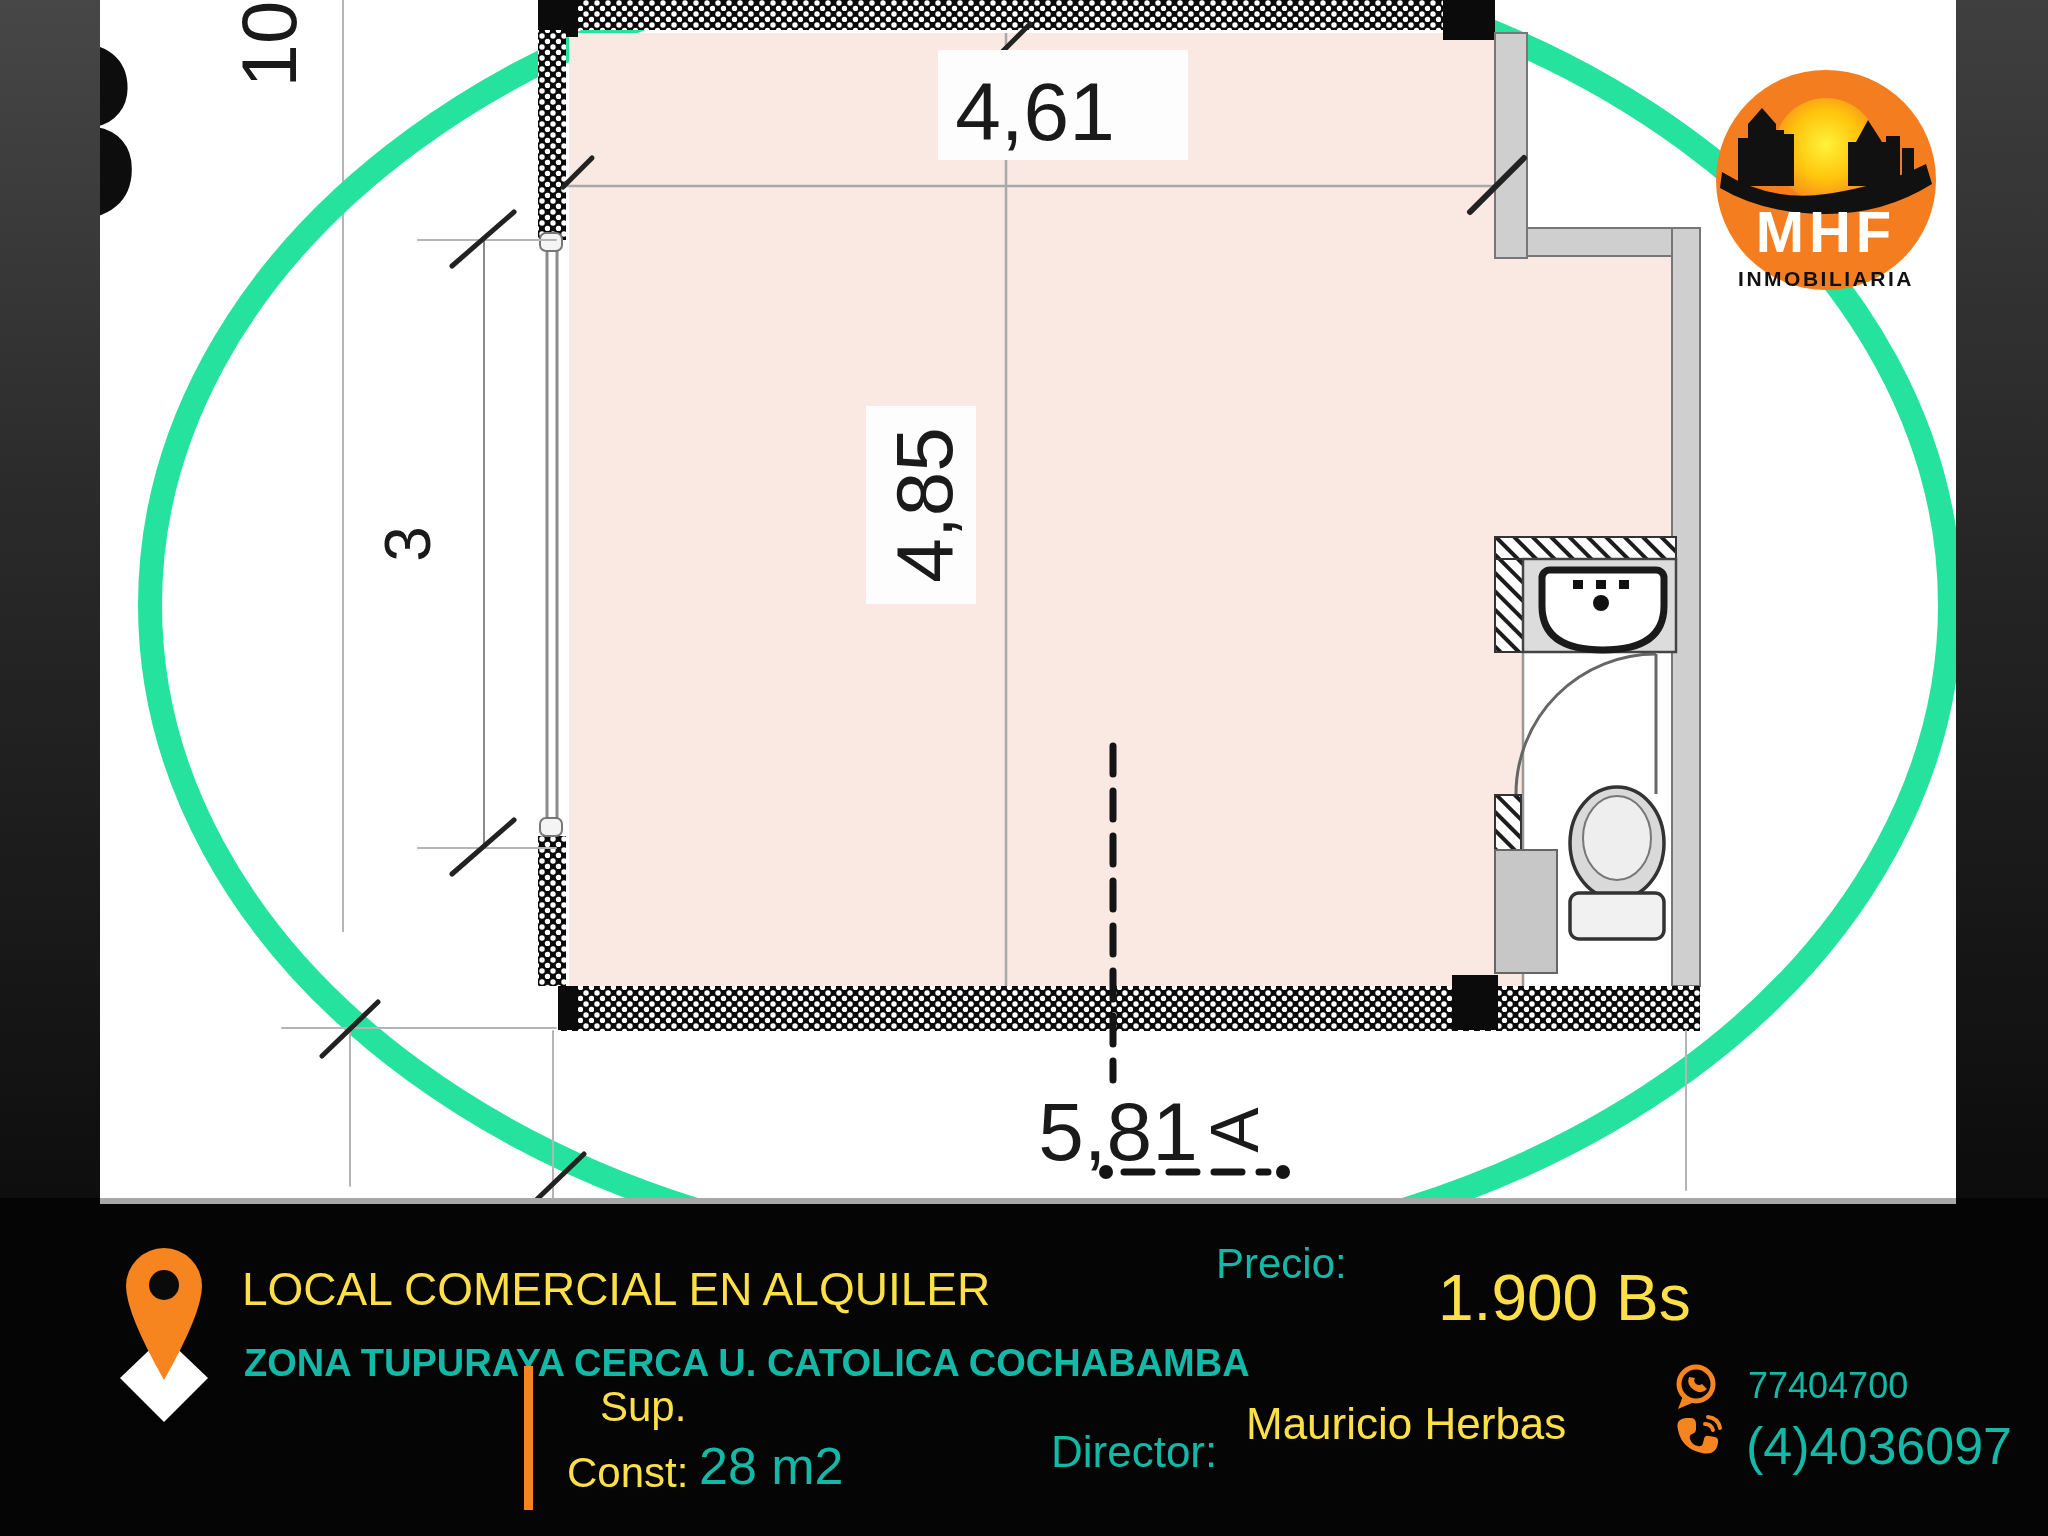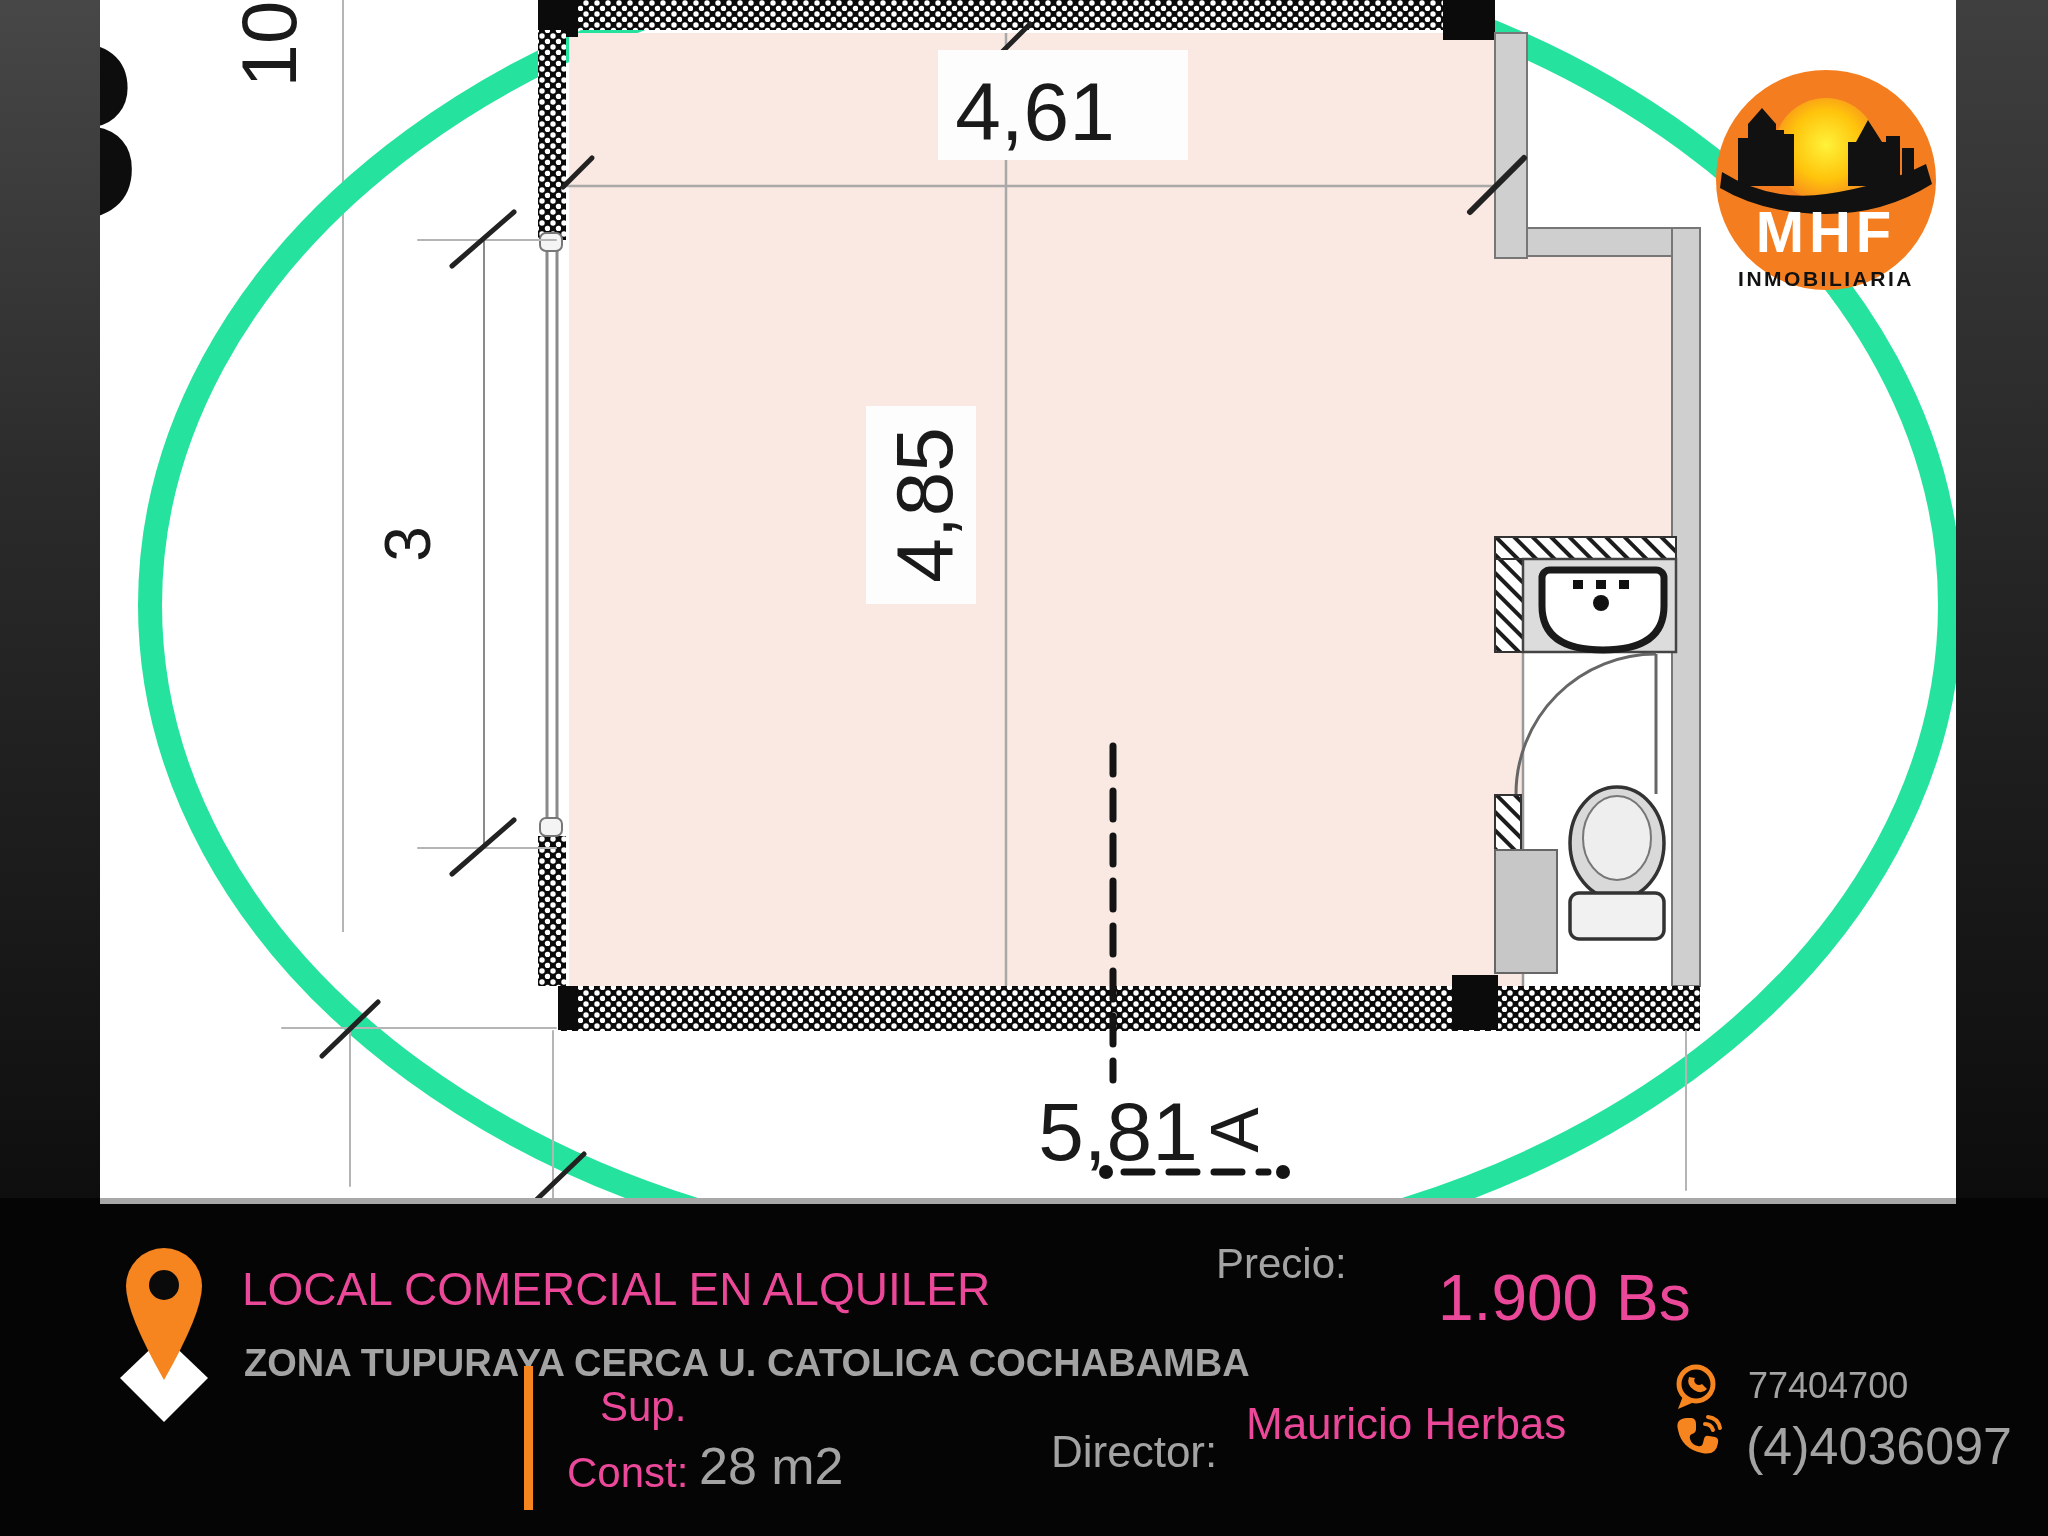"LOCAL COMERCIAL EN ALQUILER" .orange { color: #ec4899 -> #fde047 }
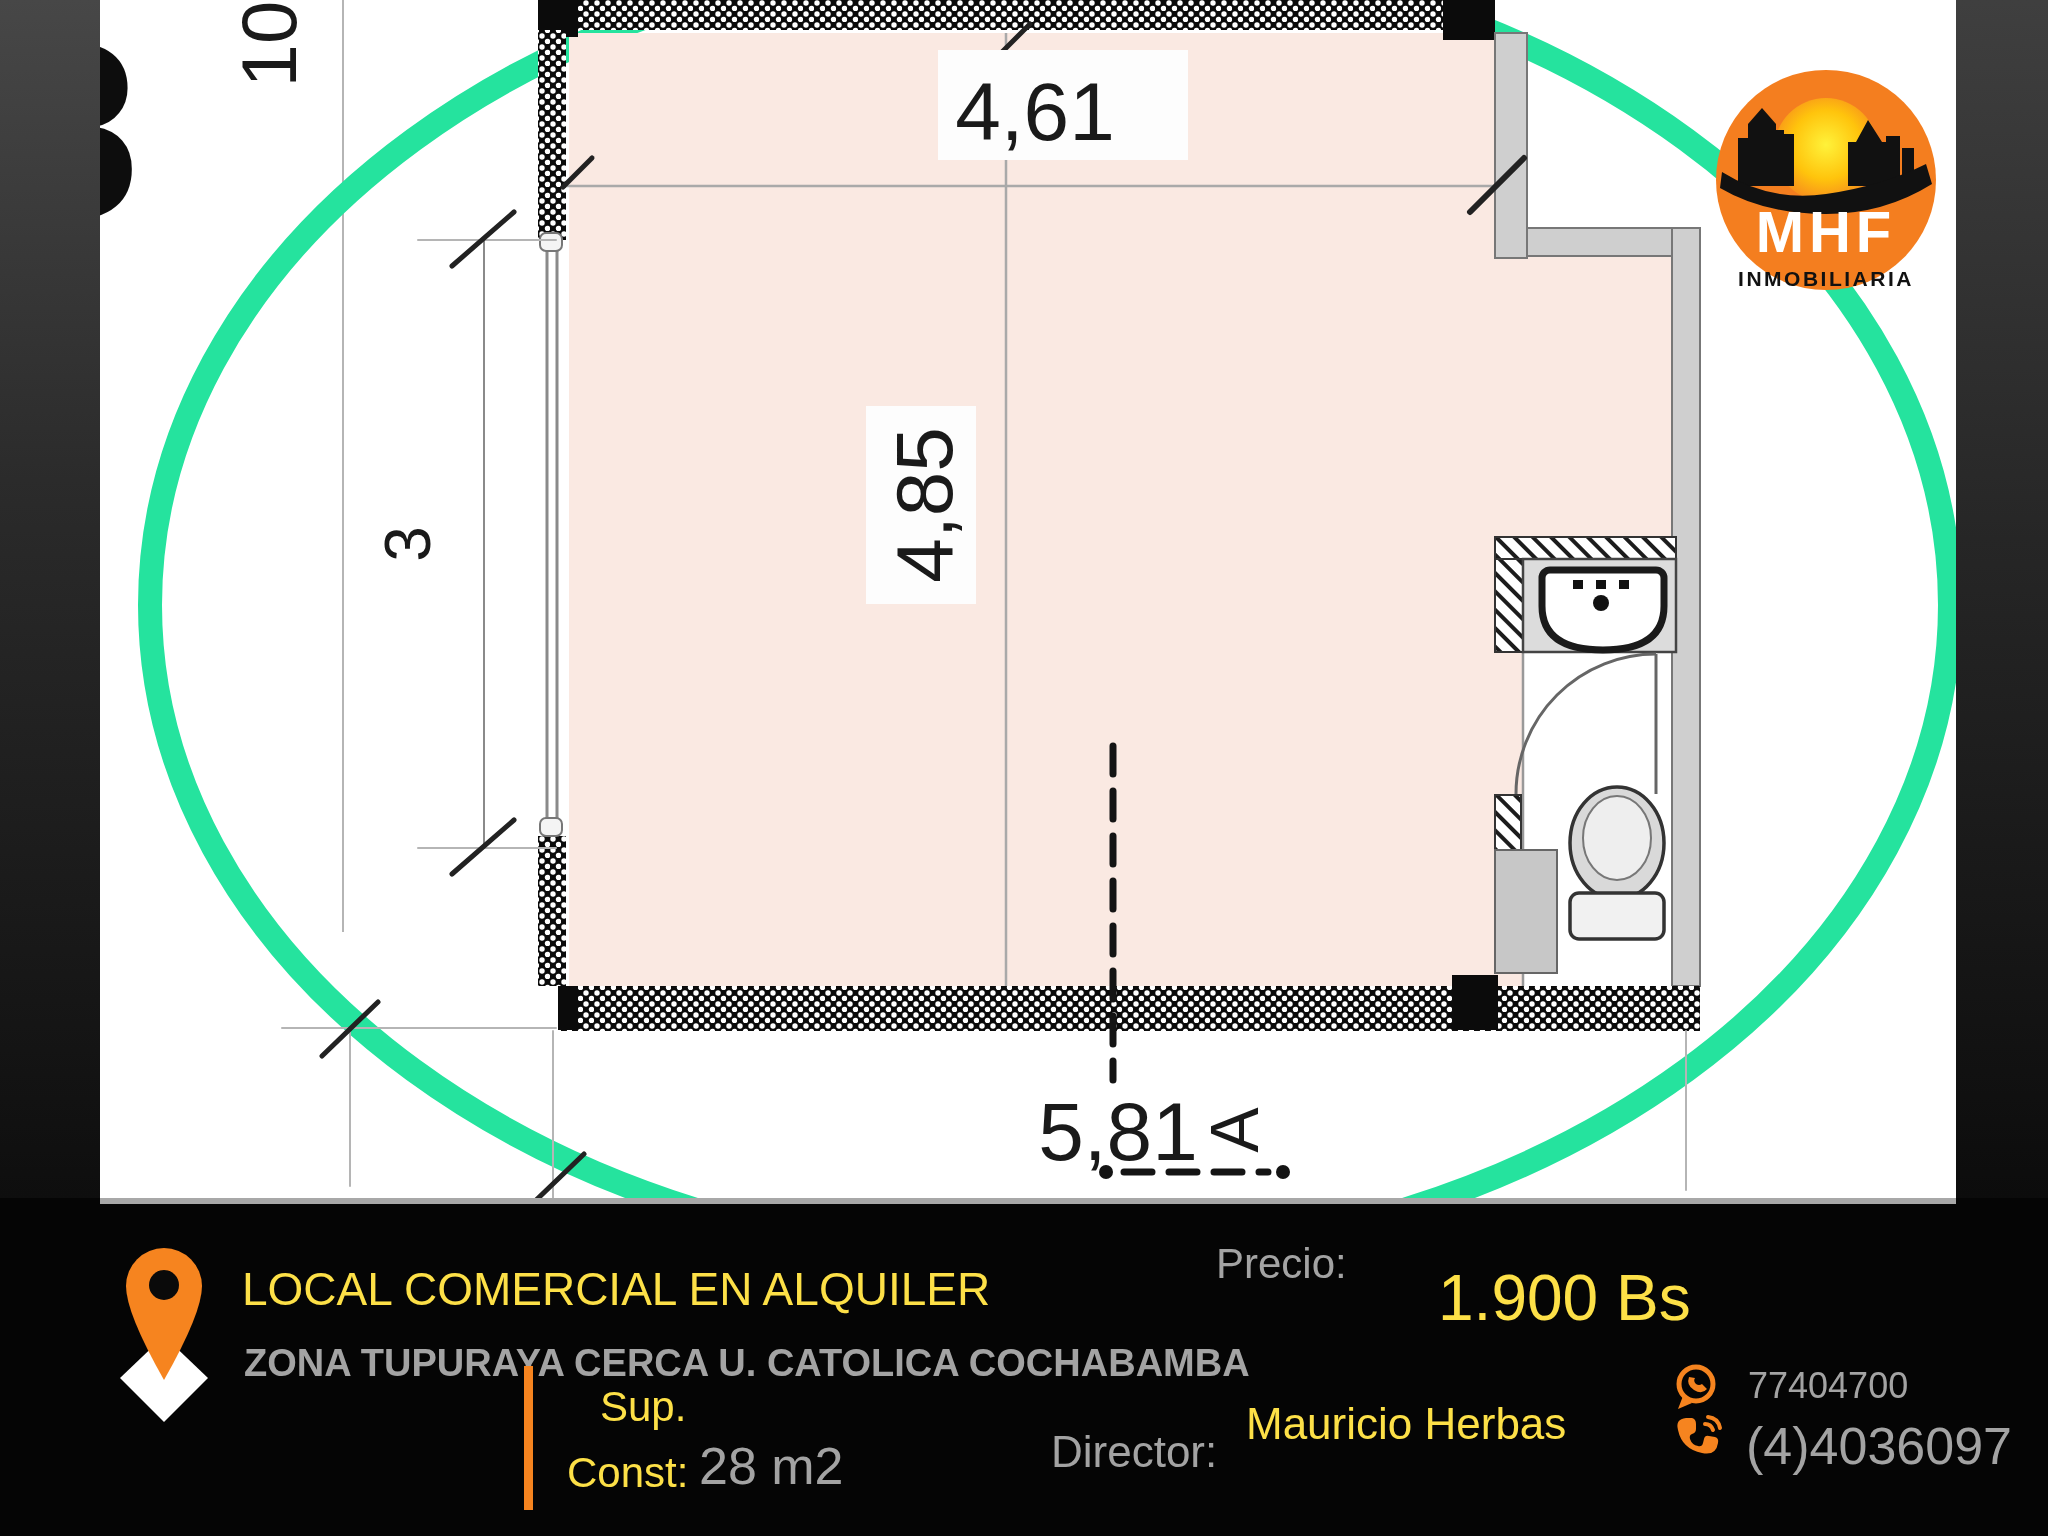"Precio:" .white { color: #a3a3a3 -> #14b8a6 }
